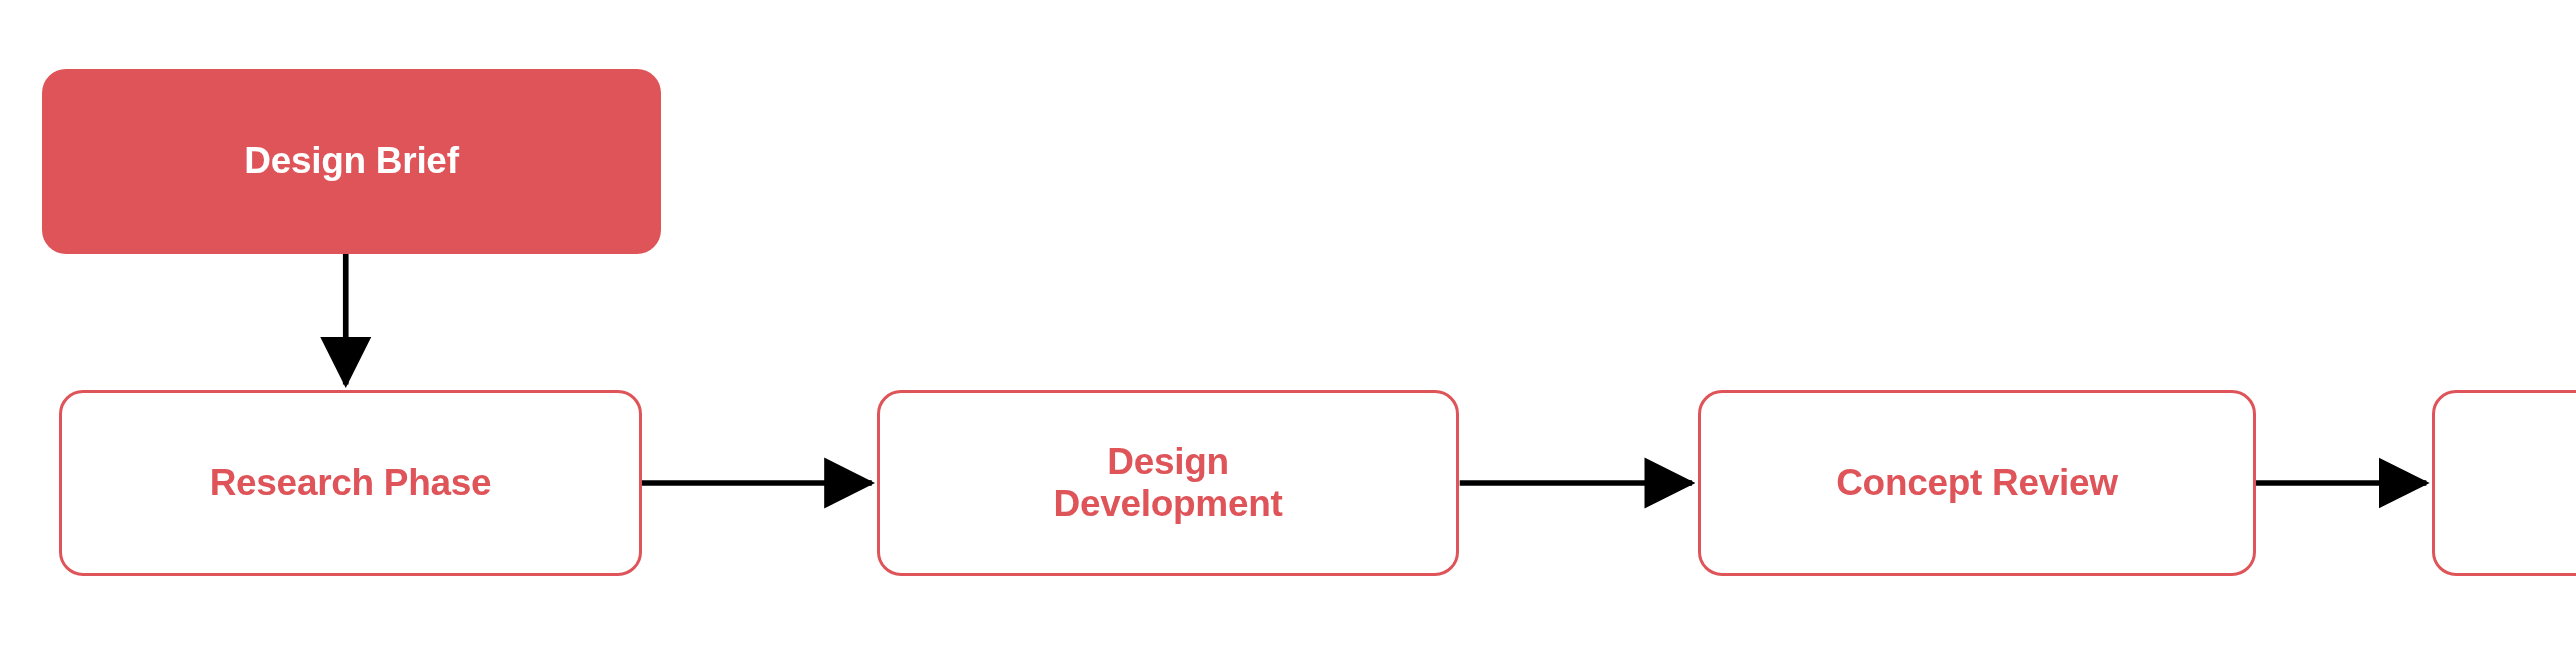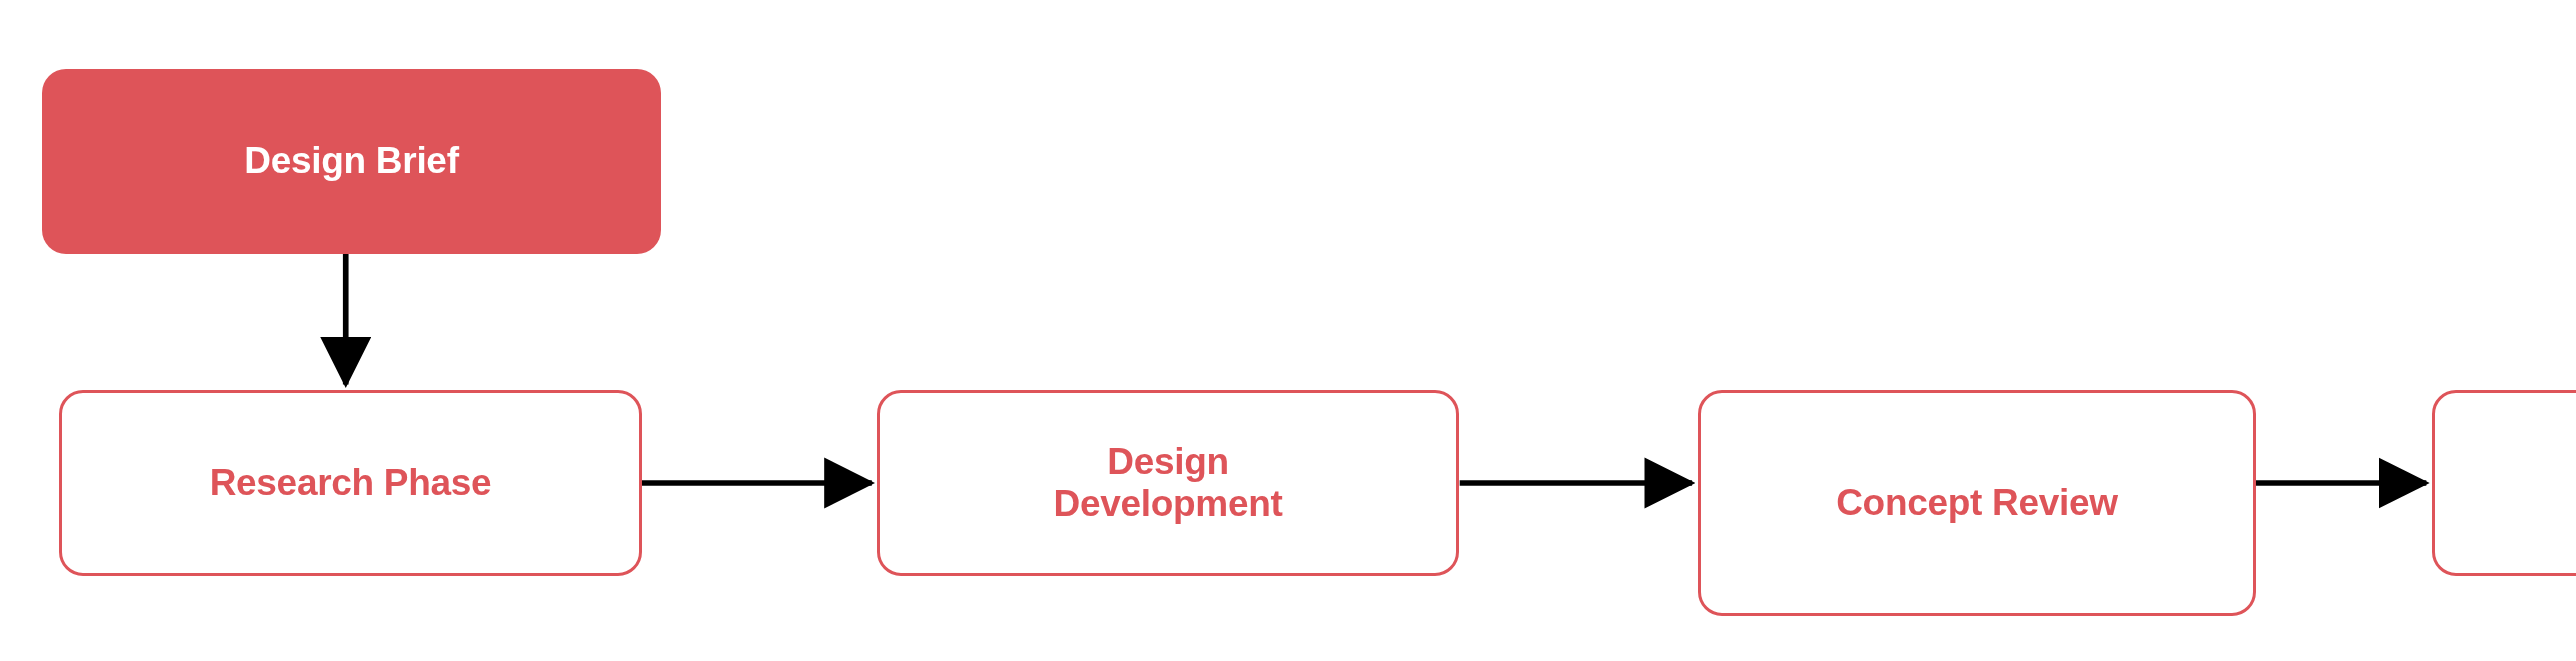"Concept Review" #node-concept-review { height: 226px -> 186px }
